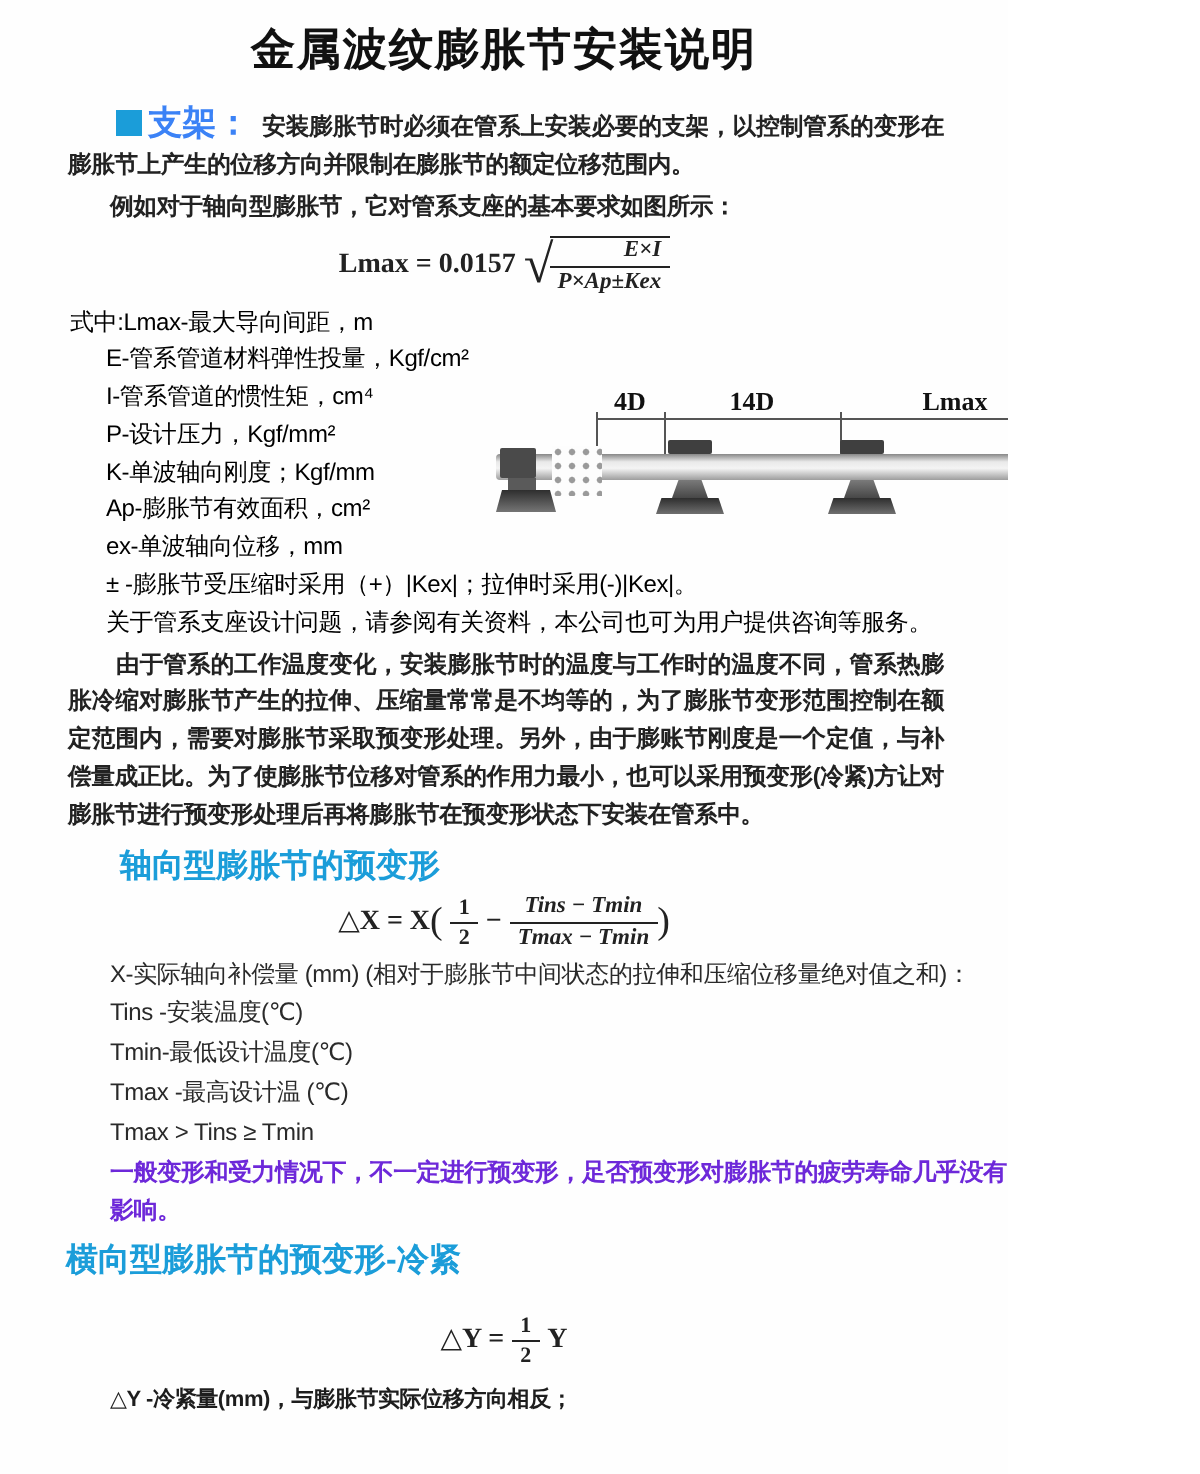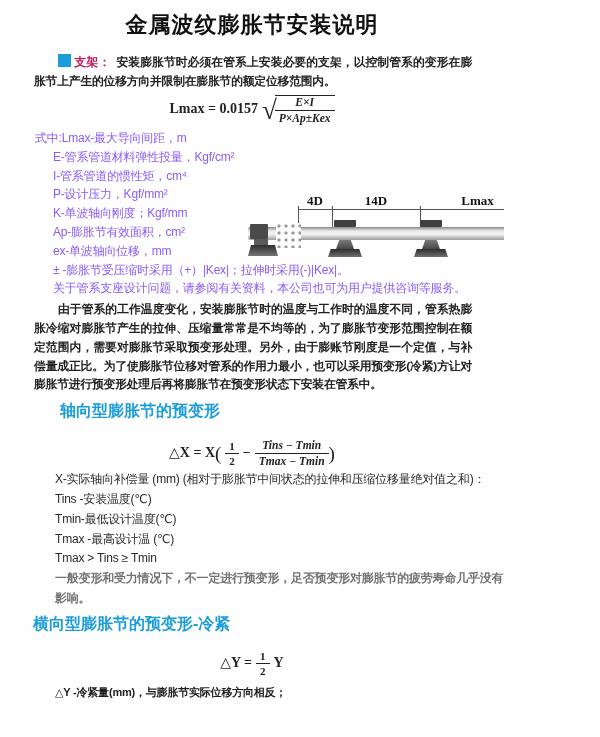"支架：" .sec-inline { color: #be185d -> #3b82f6; font-size: 12px -> 17px }
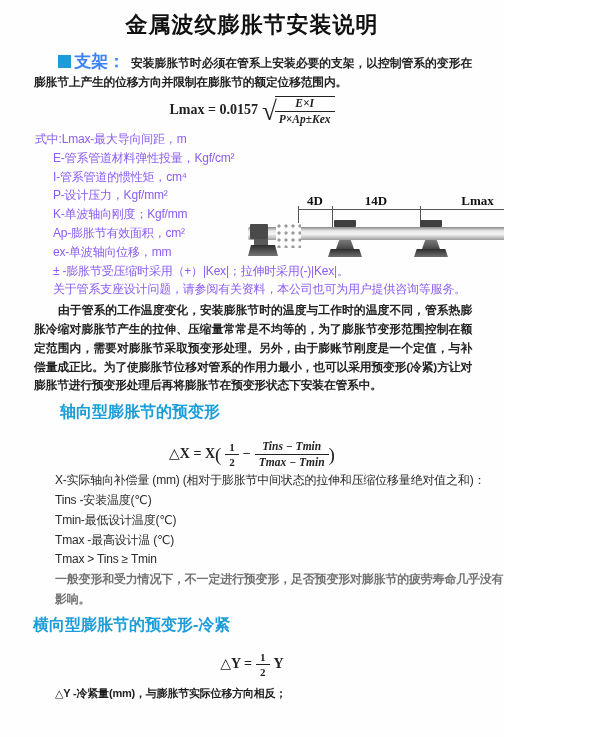"例如对于轴向型膨胀节，它对管系支座的基本要求如图所示：" p.para { html: none -> <p>例如对于轴向型膨胀节，它对管系支座的基本要求如图所示：</p> }
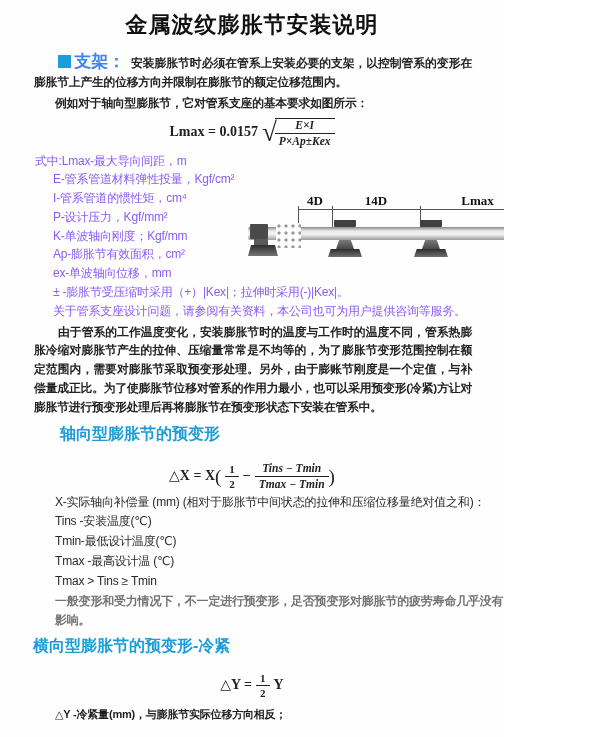"E×I" .radicand { text-align: none -> right }
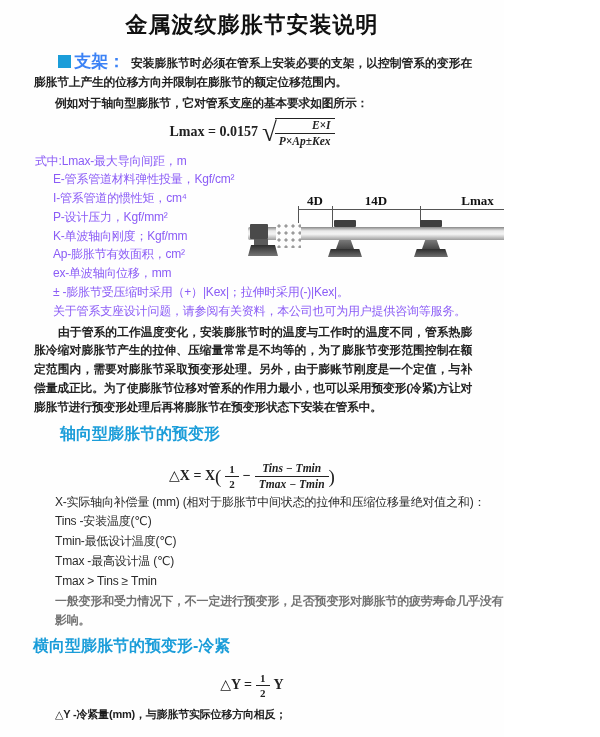"式中:Lmax-最大导向间距，m" .defs { color: #8b5cf6 -> #000000 }
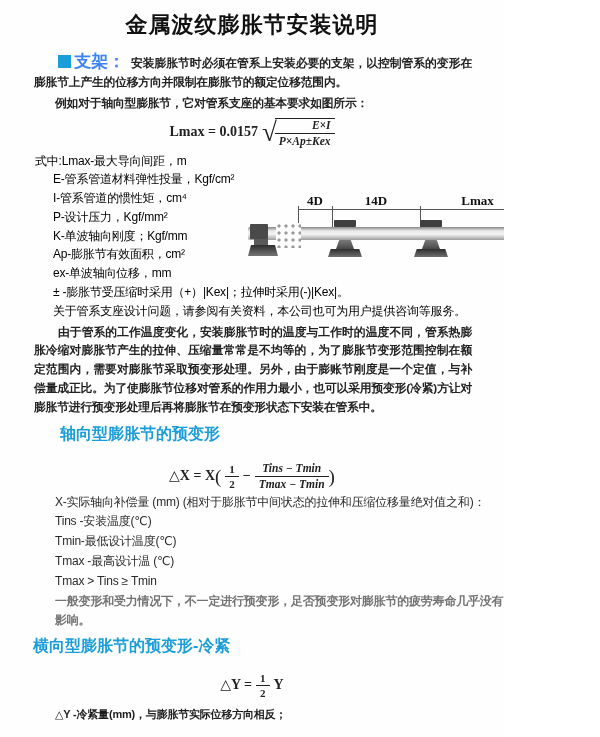"△X = X(" .f2 { margin: 19px 0 2px -> 4px 0 2px }
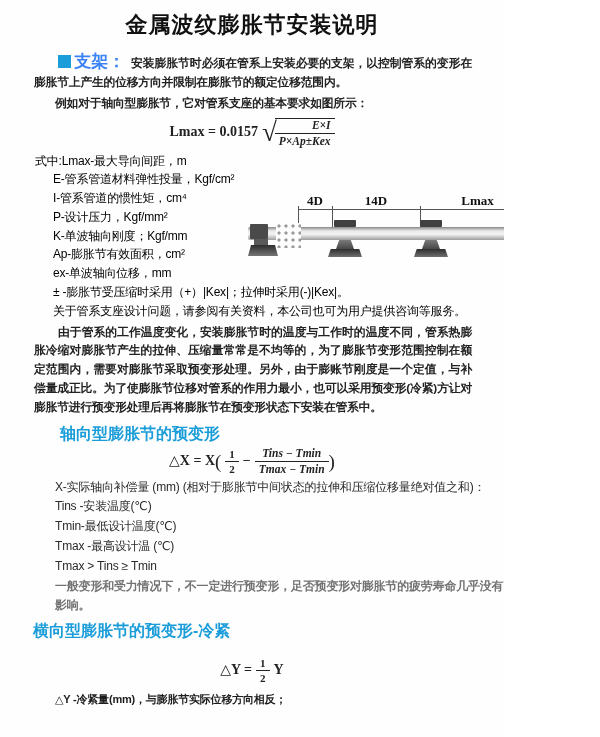"一般变形和受力情况下，不一定进行预变形，足否预变形对膨胀节的疲劳寿命几乎没有影响" .items li.strong { color: #737373 -> #6d28d9 }
